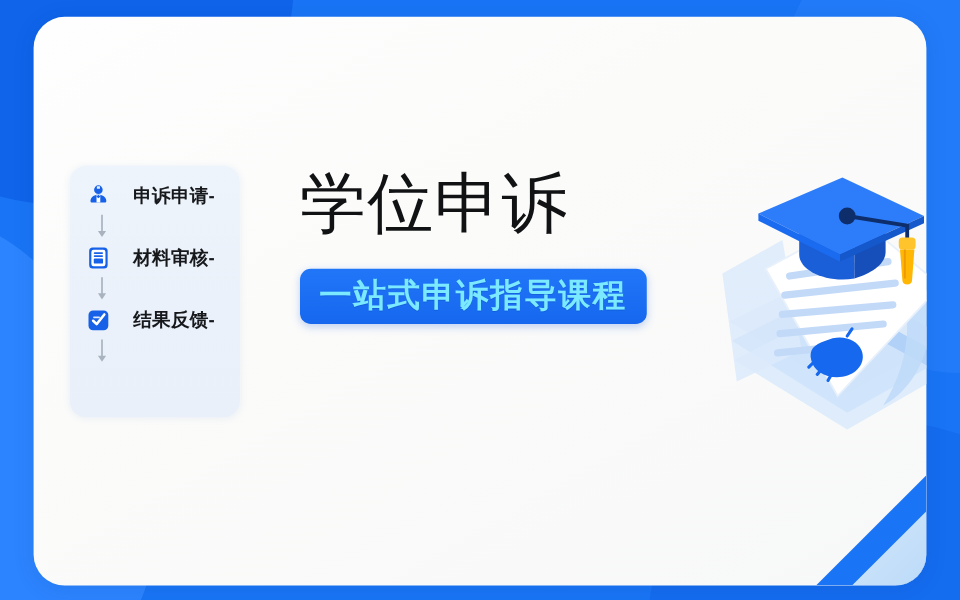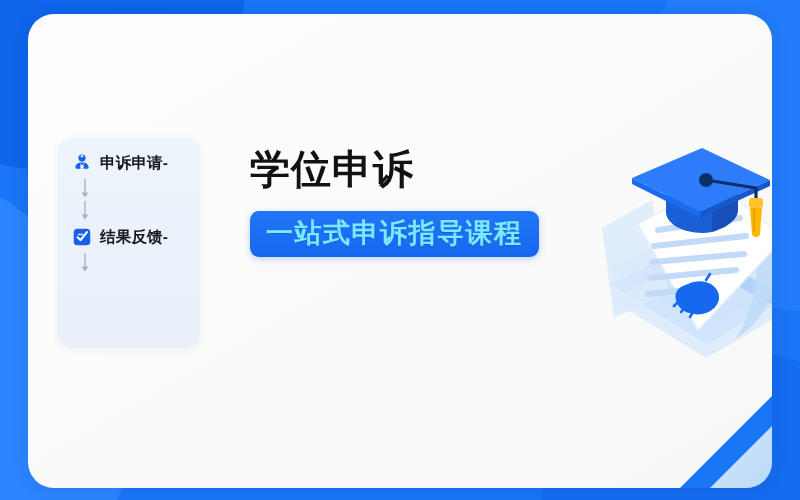"申诉申请-" .step-row { gap: 7px -> 18px }
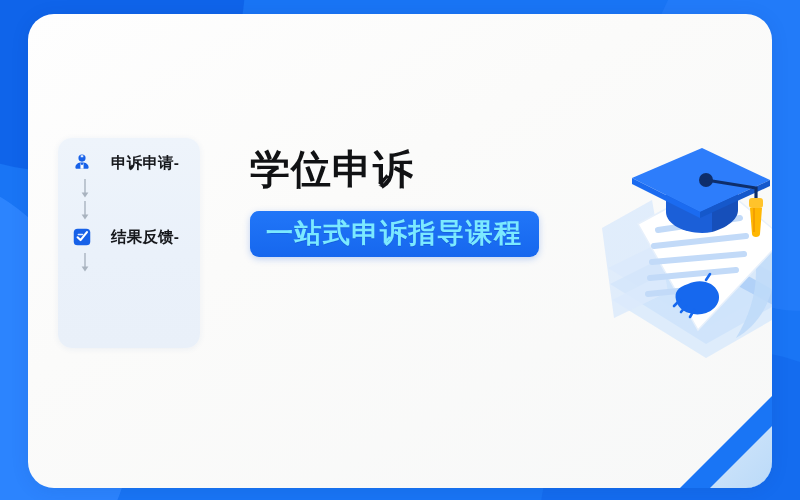"学位申诉" .title-line { font-size: 40px -> 55px; font-weight: 700 -> 400 }
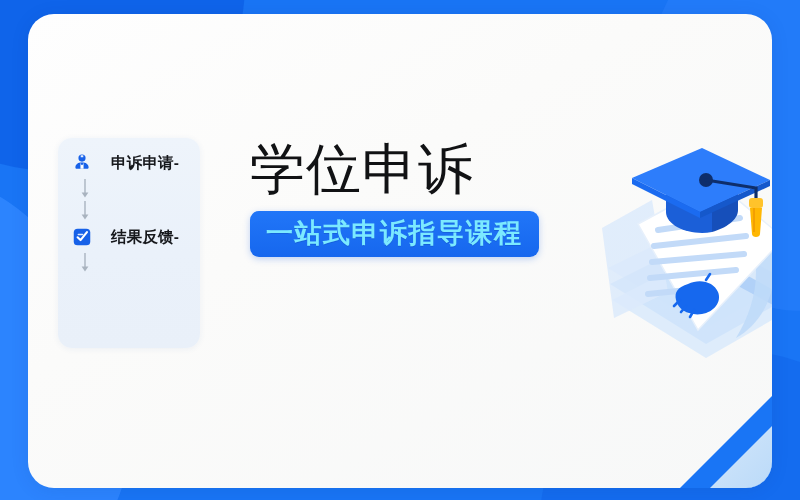"材料审核-" div.step-row { html: none -> <div> <span> <svg> <rect></rect> <rect></rect> <rect></rect> <rect></rect> <rect></rect> </svg> </span> <span>材料审核-</span> </div> }
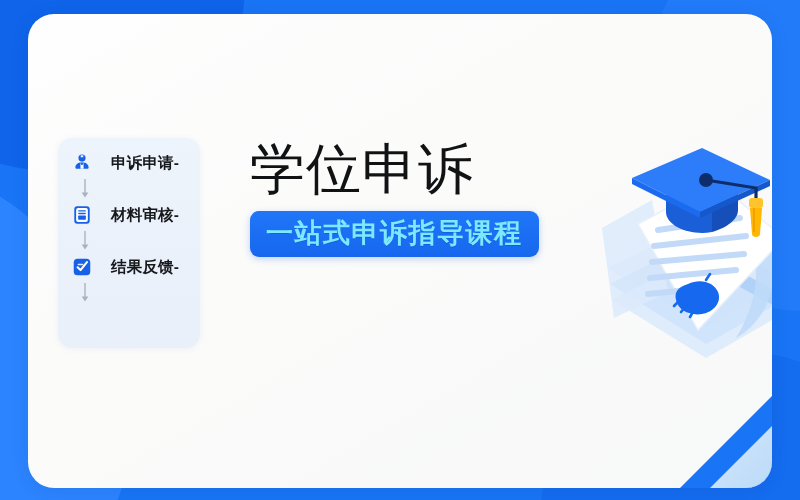"一站式申诉指导课程" #subtitle-badge { margin-top: 11px -> 24px }
